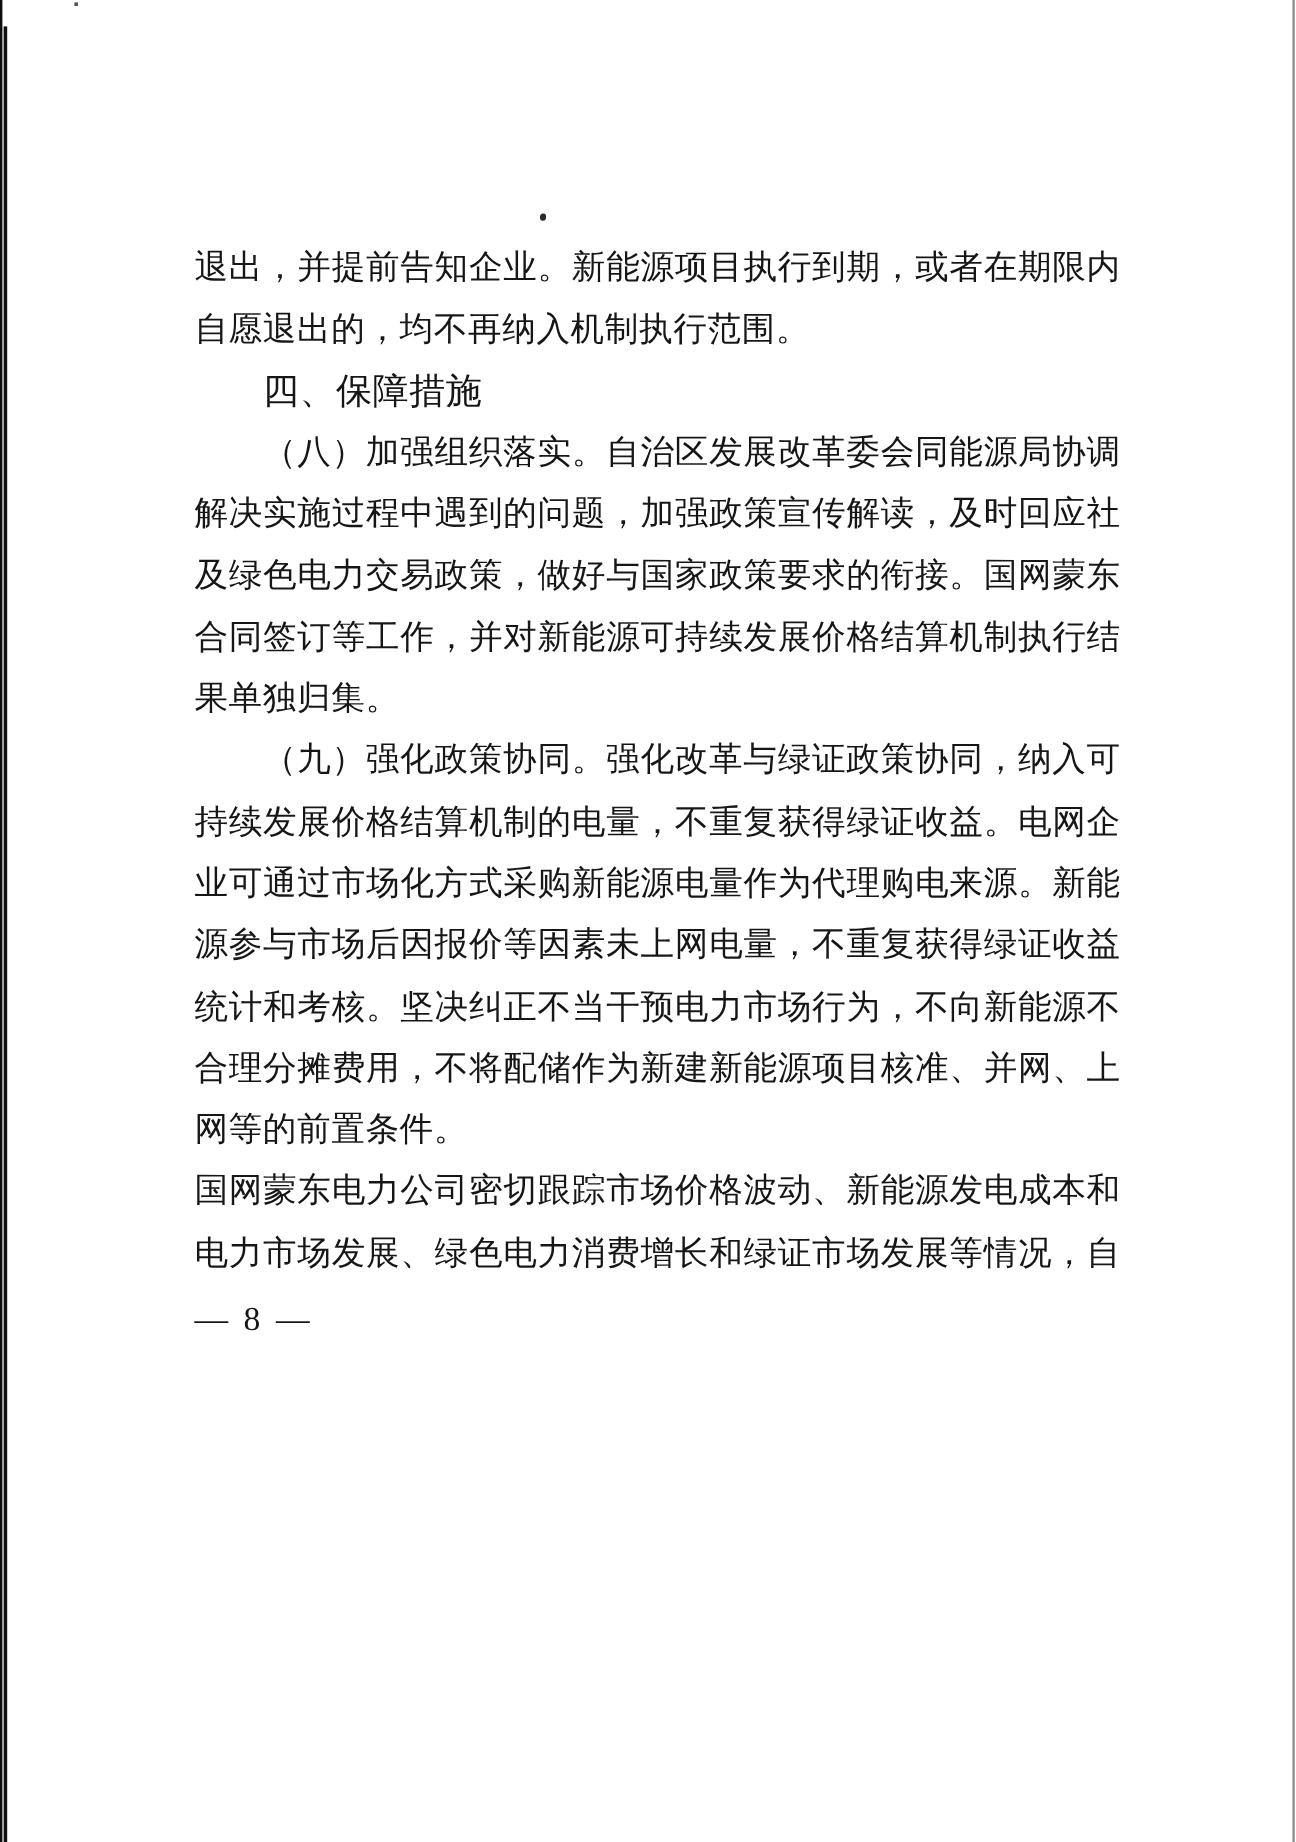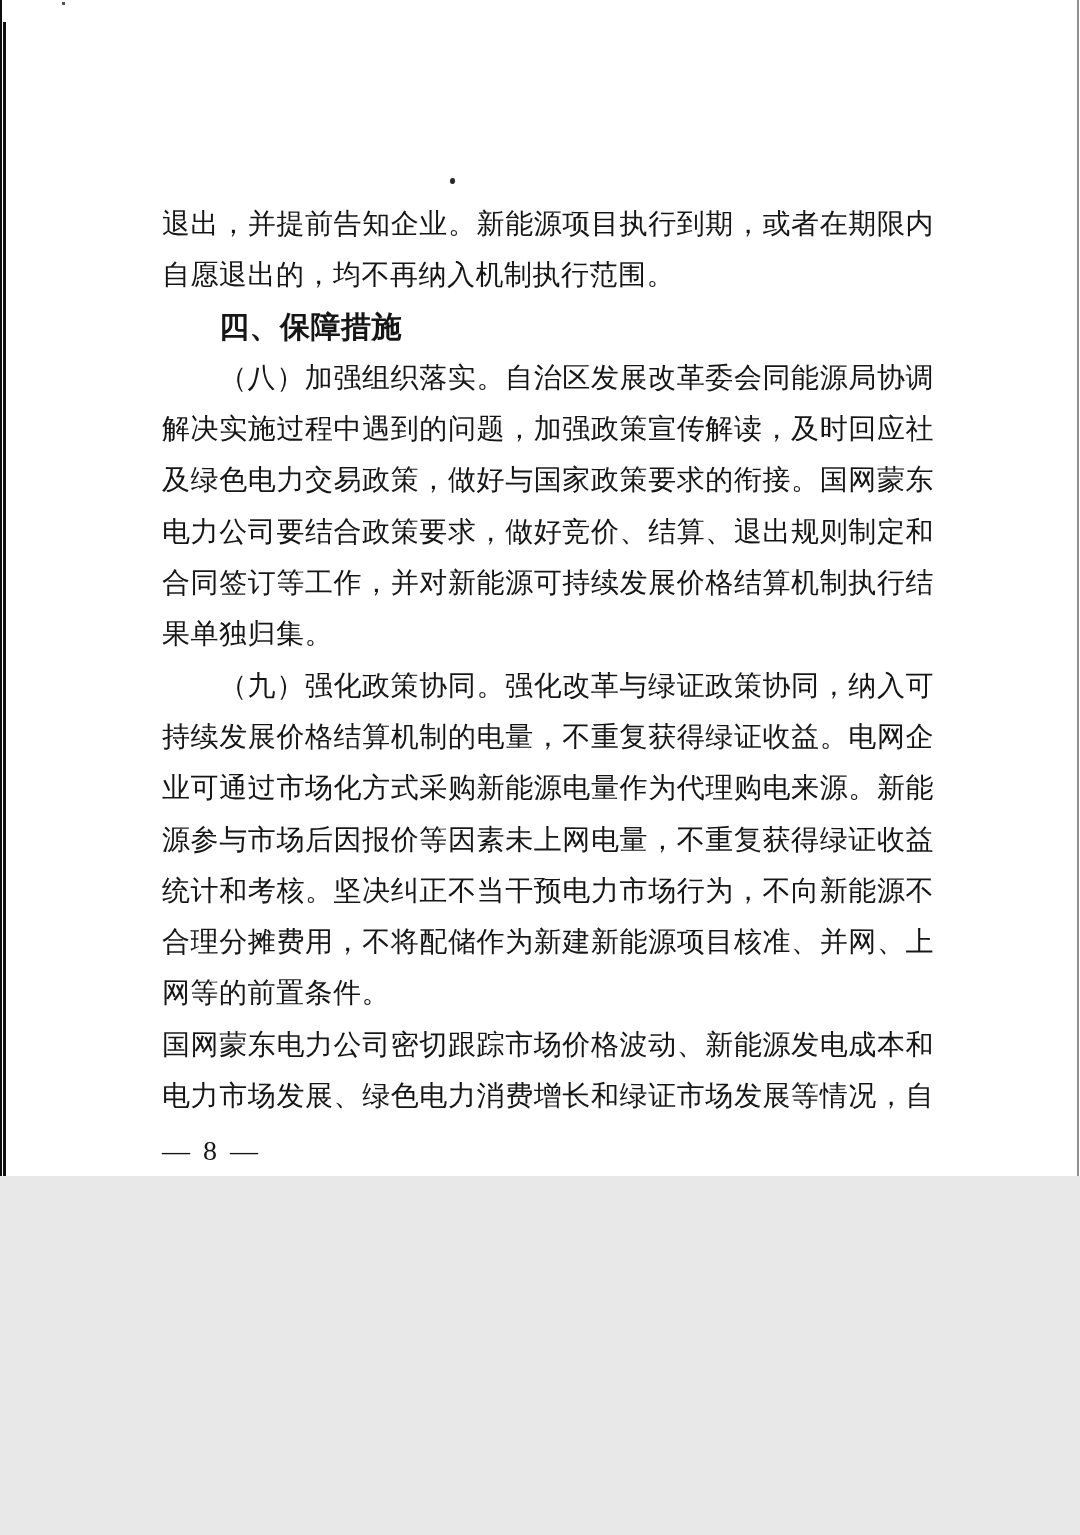"退出，并提前告知企业。新能源项目执行到期，或者在期限内" .page { height: 1176px -> 1535px }
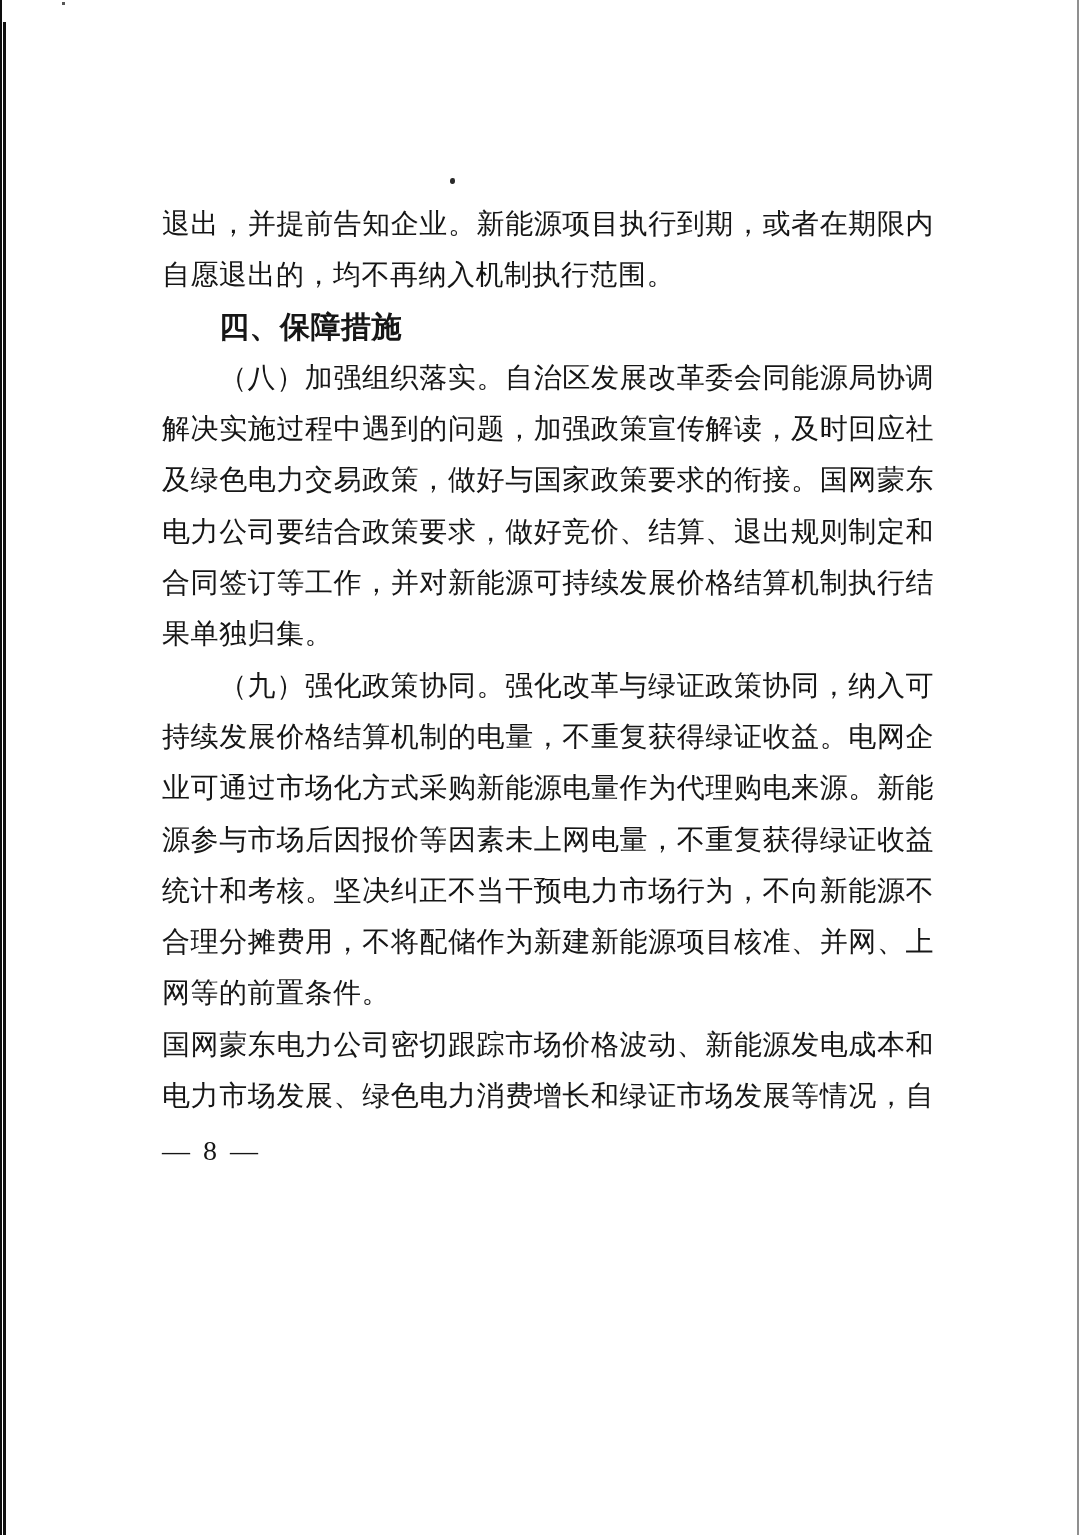"四、保障措施" .heading { font-weight: 700 -> 400 }
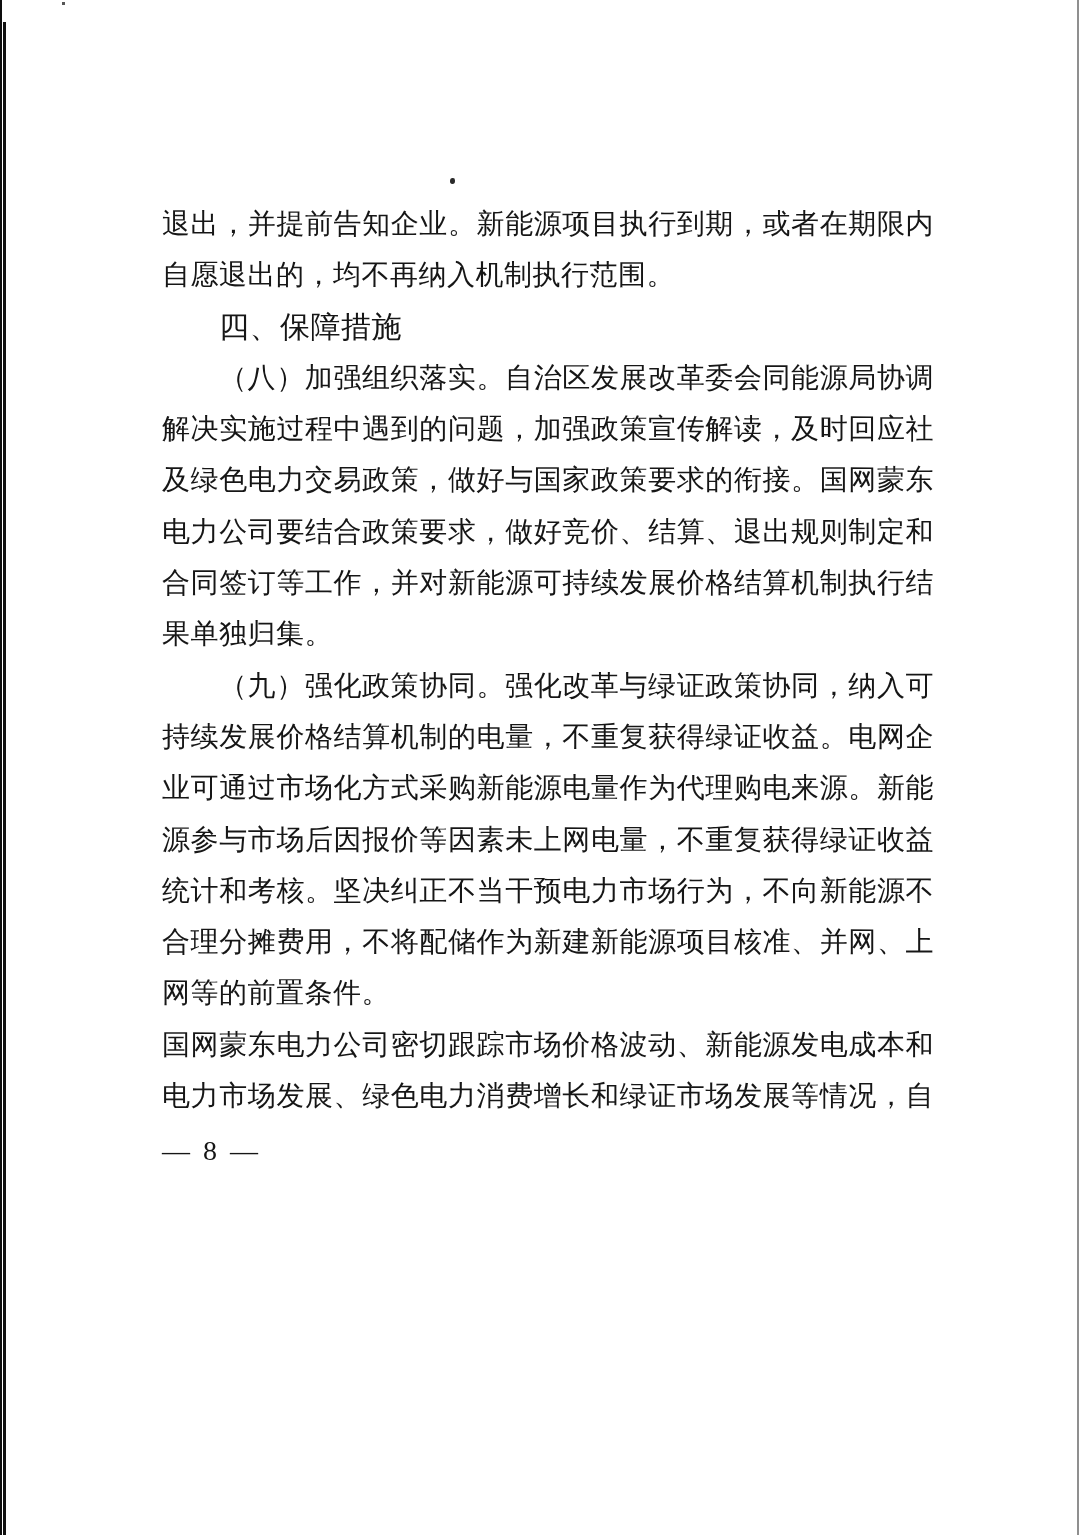"电力公司要结合政策要求，做好竞价、结算、退出规则制定和" div.line { html: <div>电力公司要结合政策要求，做好竞价、结算、退出规则制定和</div> -> none }
